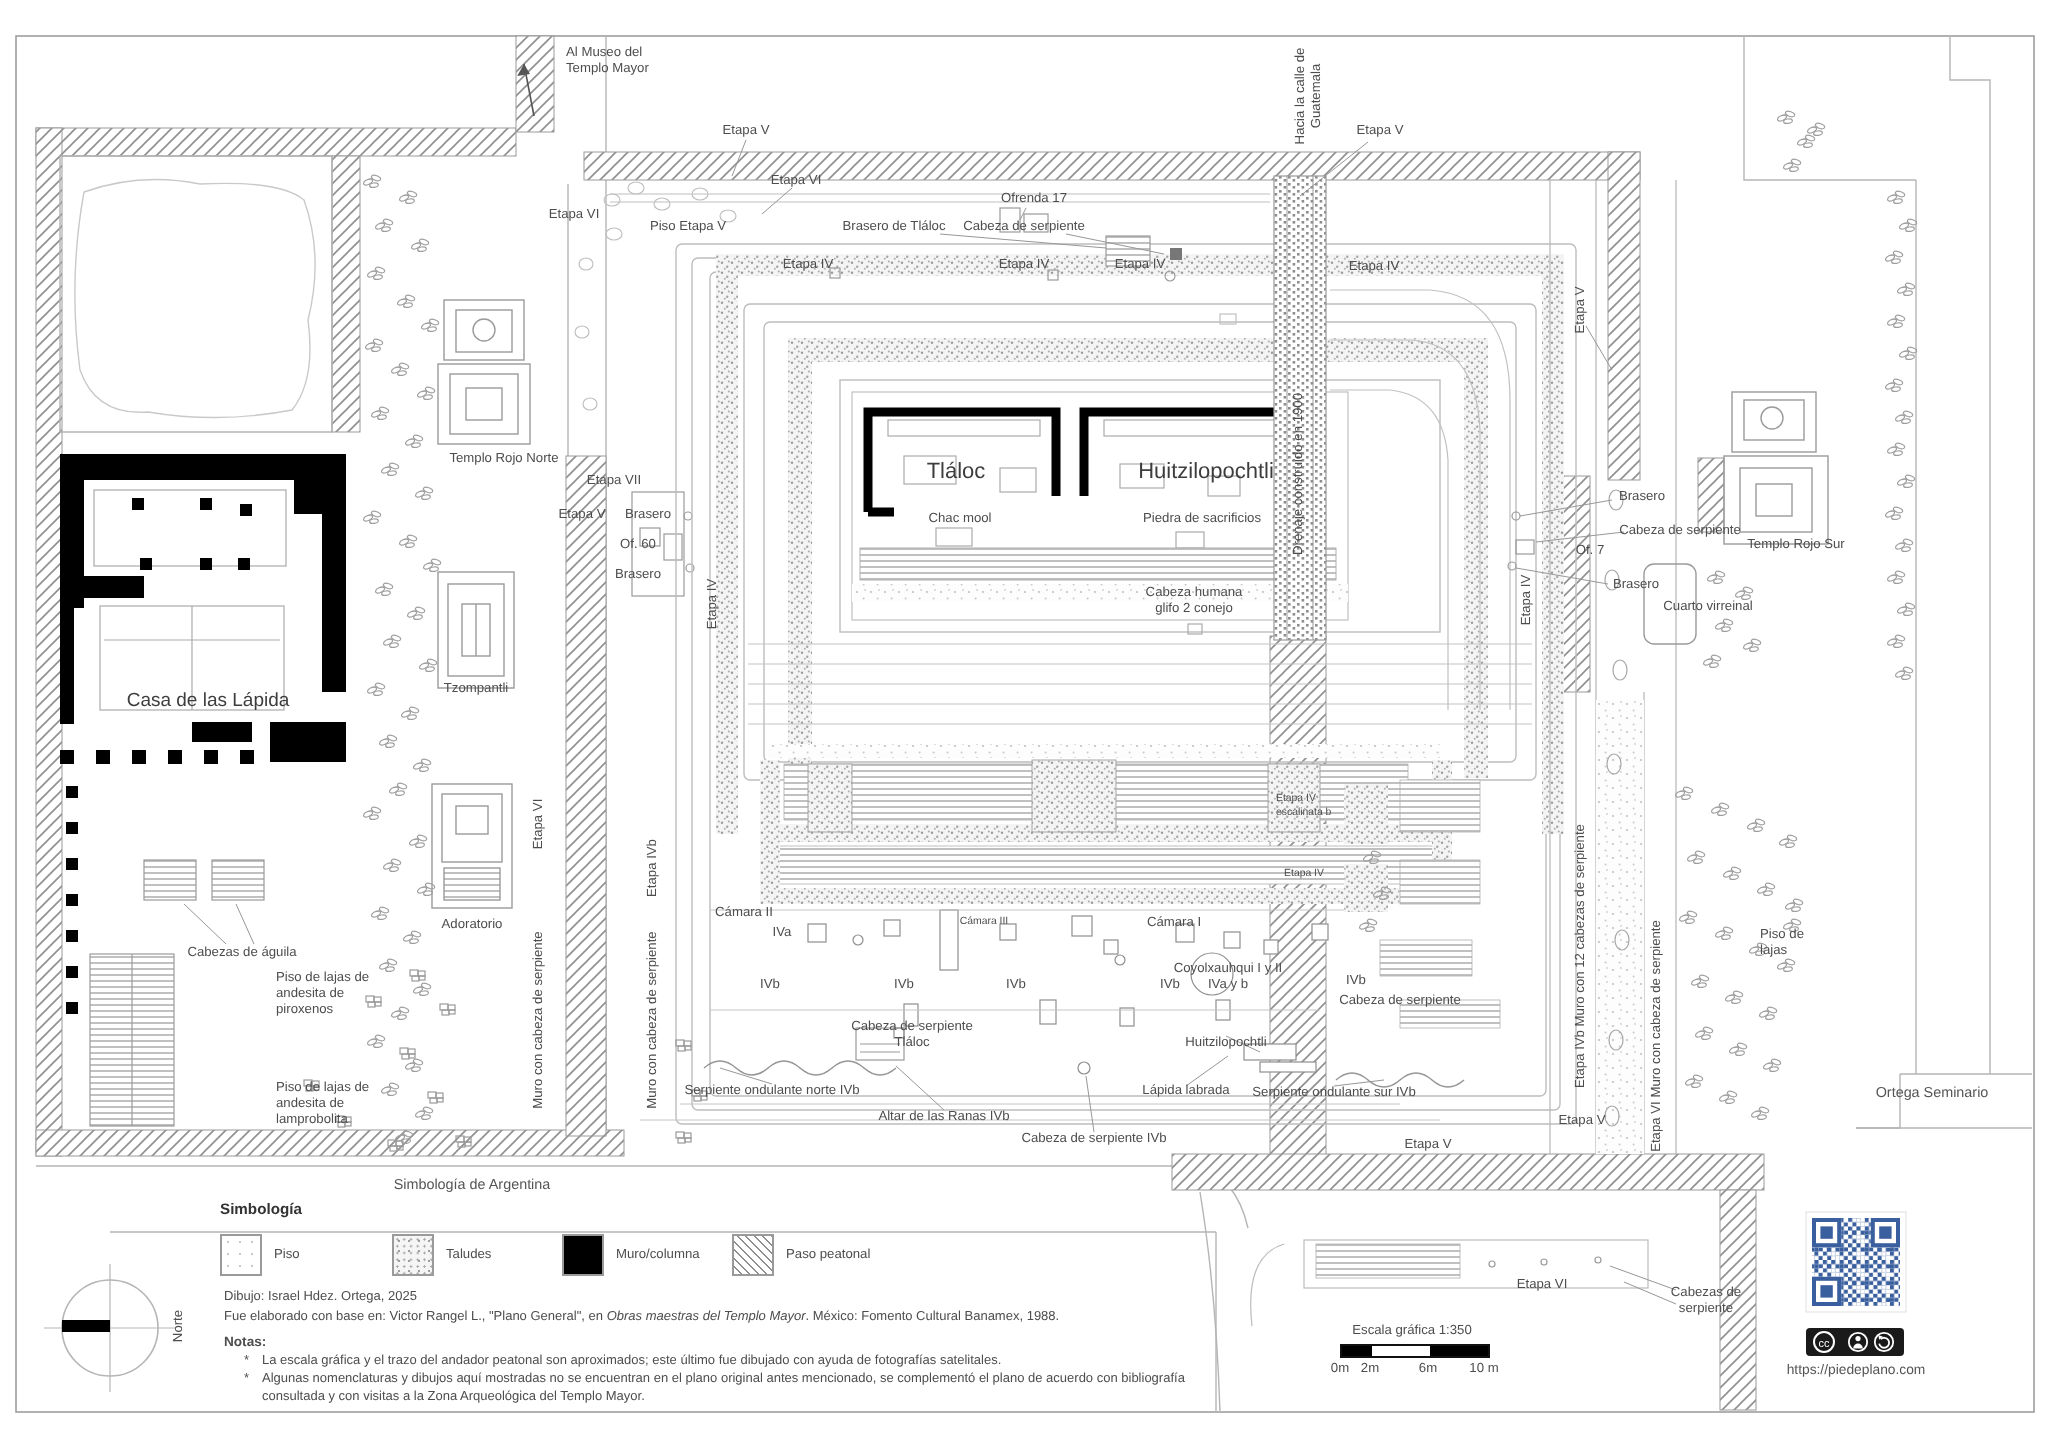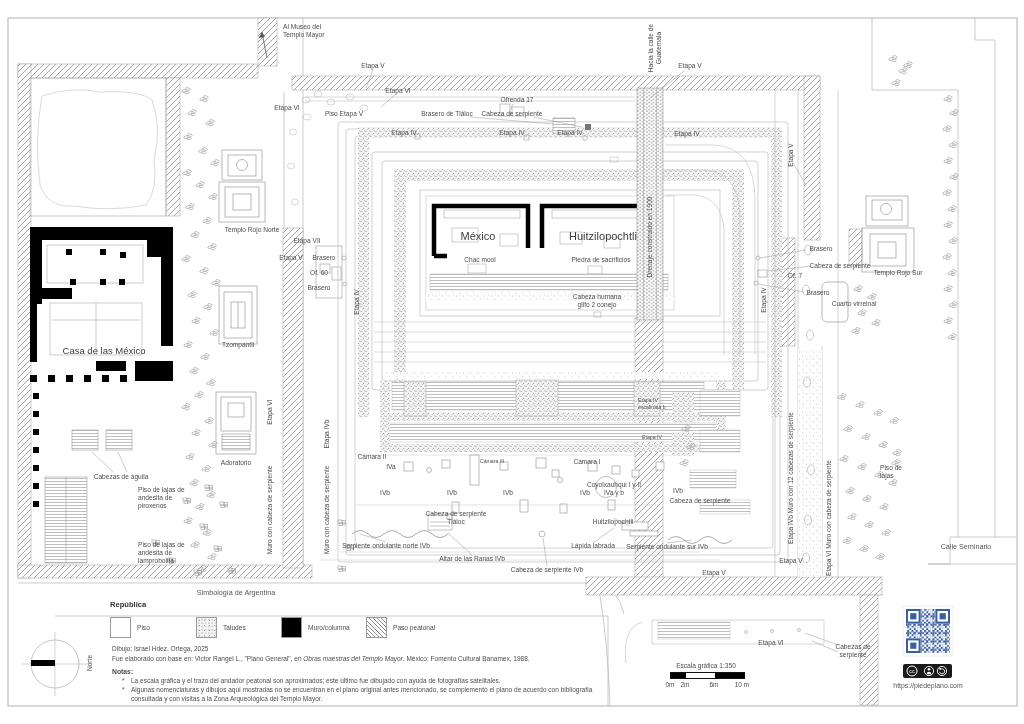"México" div.lbl { text: México -> Tláloc }
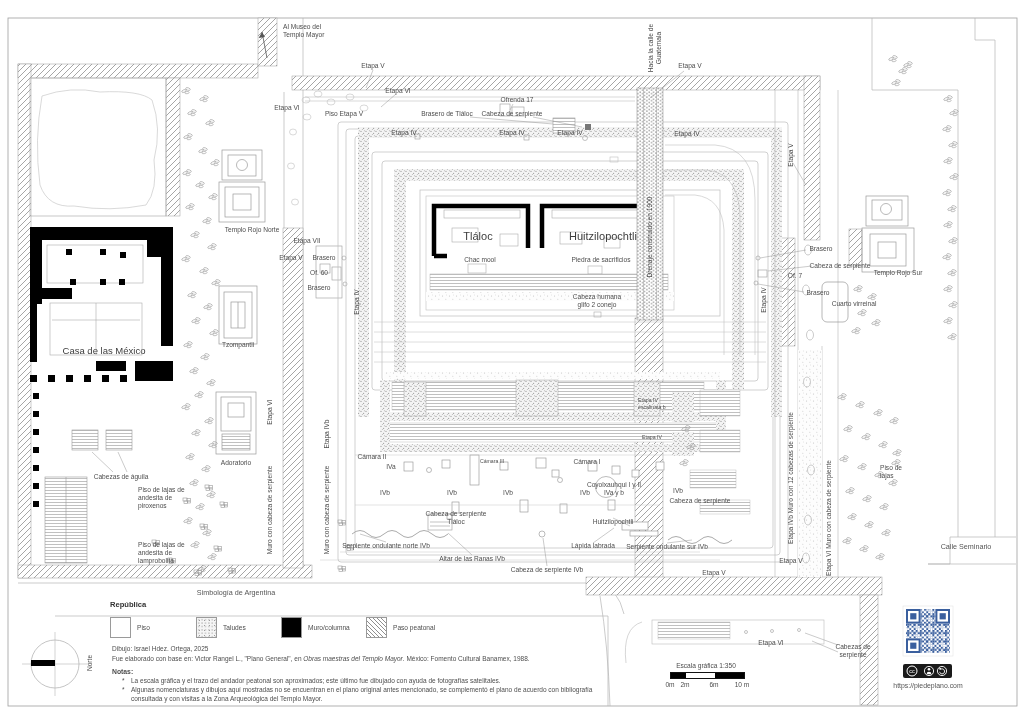"Casa de las México" div.lbl { text: México -> Lápida }
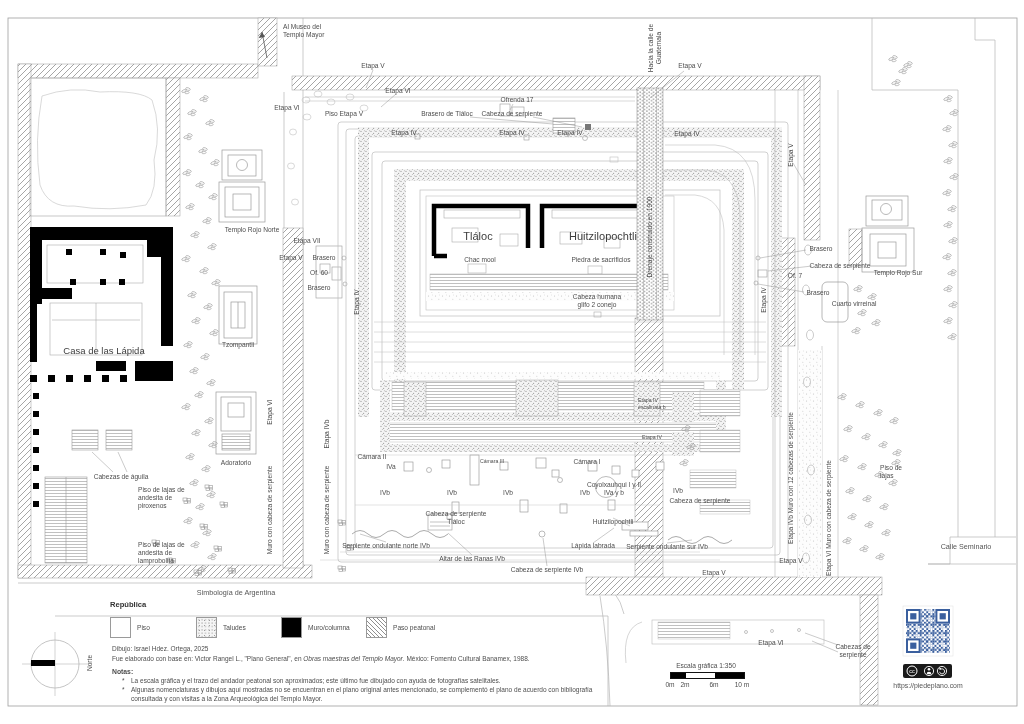"Calle Seminario" div.lbl { text: Calle -> Ortega }
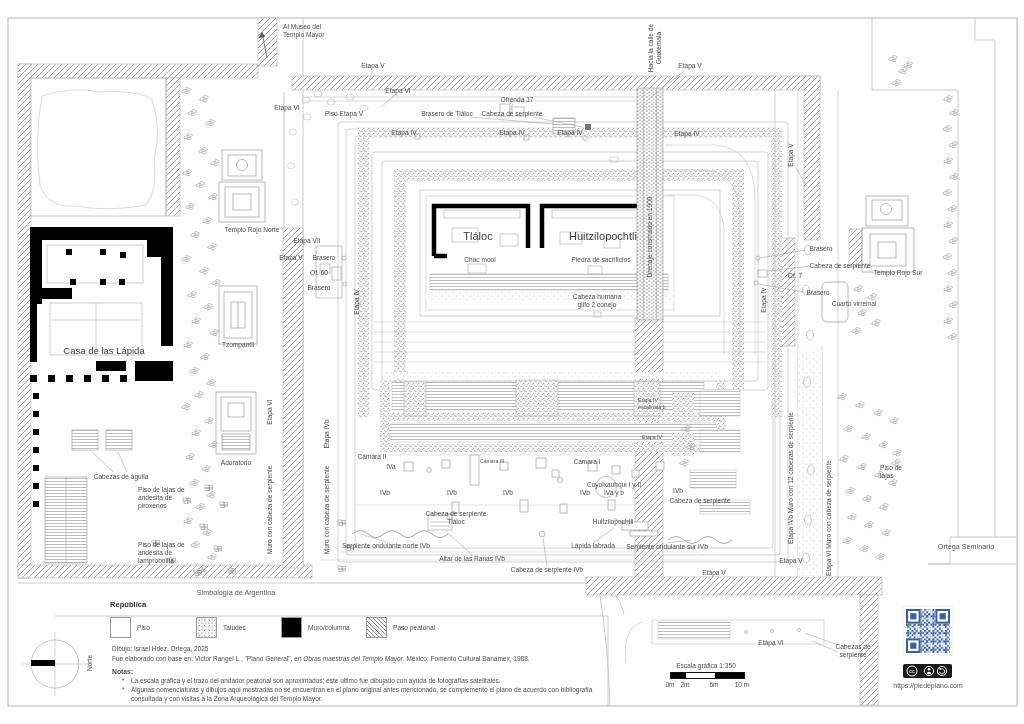"República" div.lg-title { text: República -> Simbología }
